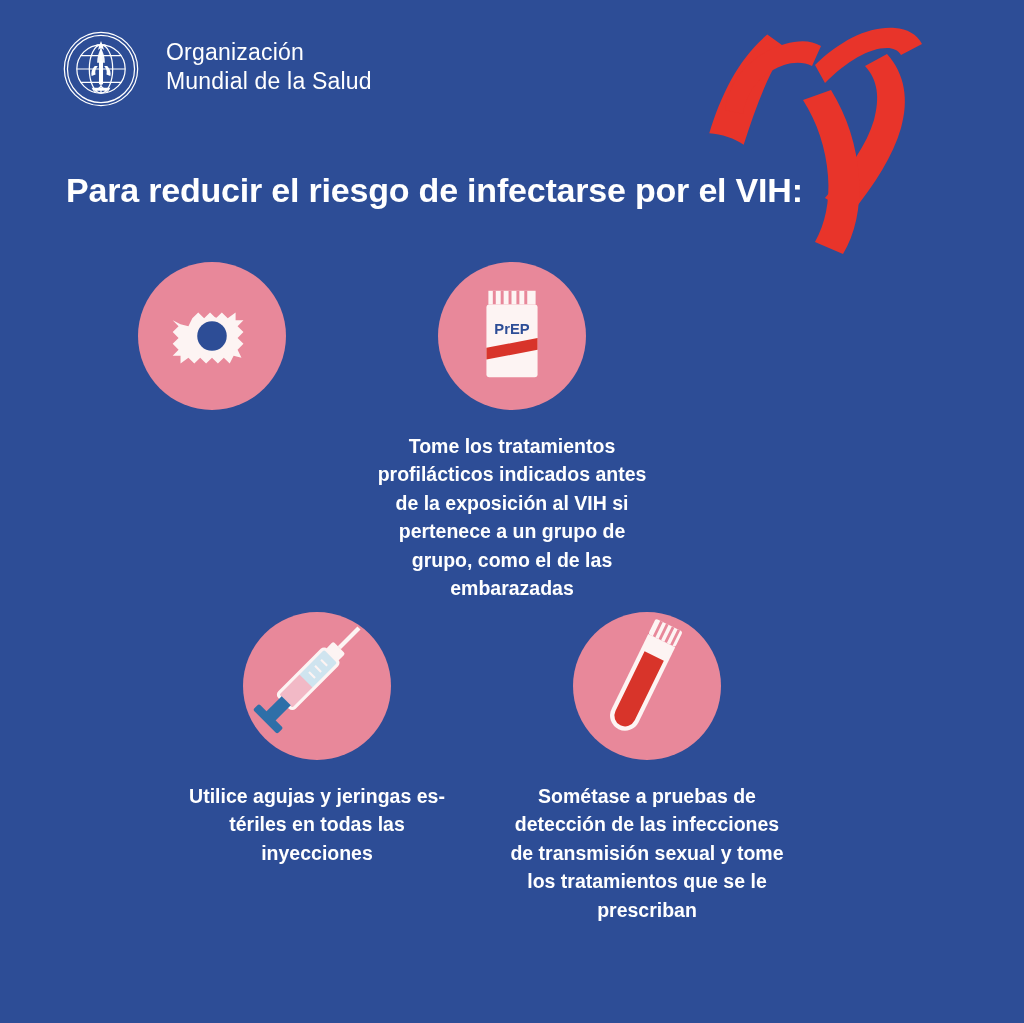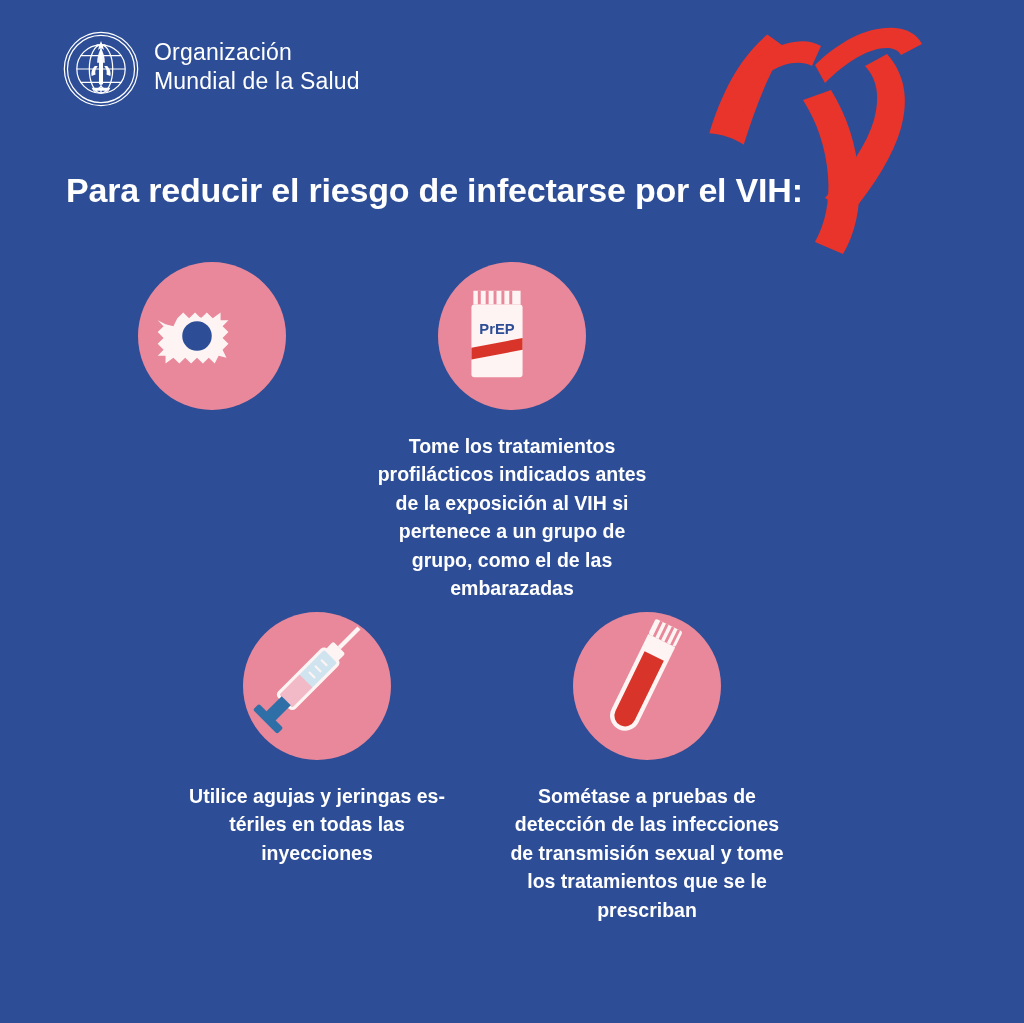"Organización" .header { gap: 14px -> 26px }
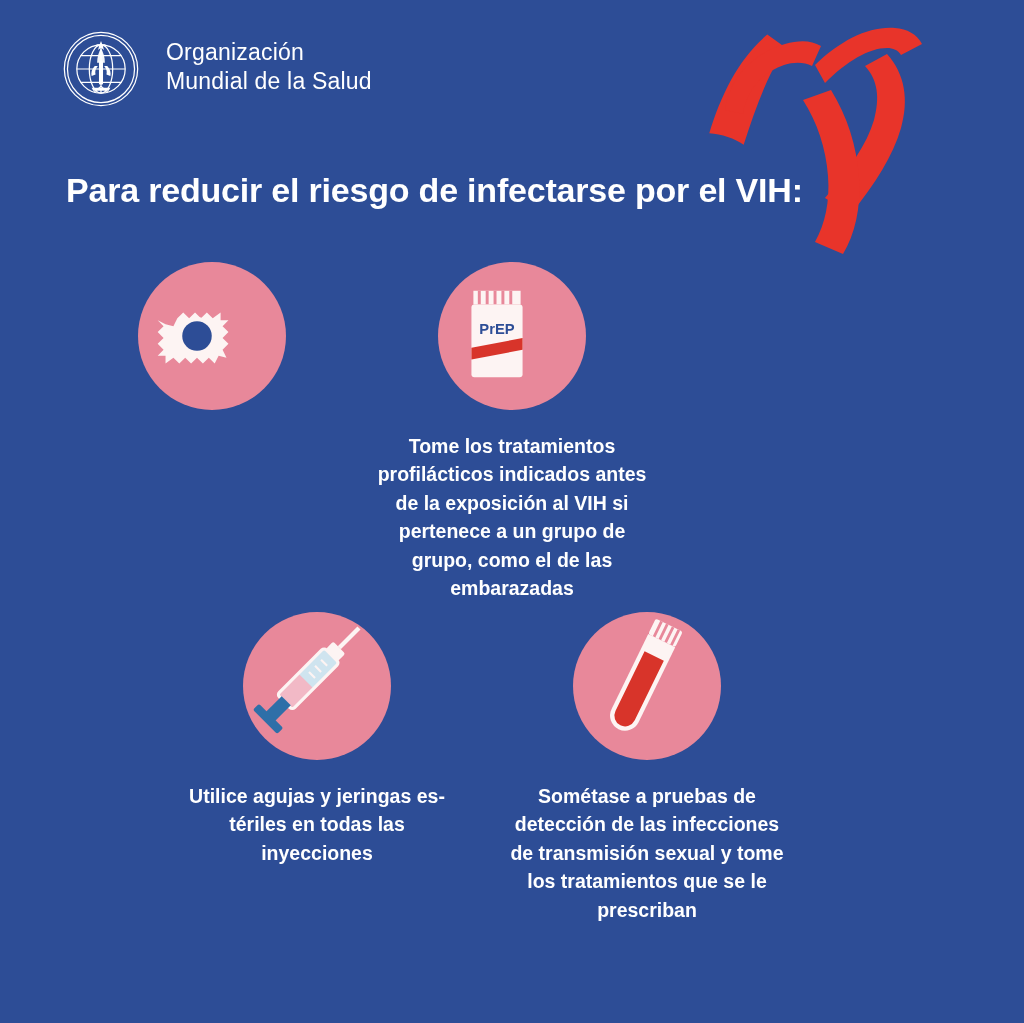"PrEP" .circle { justify-content: none -> center }
